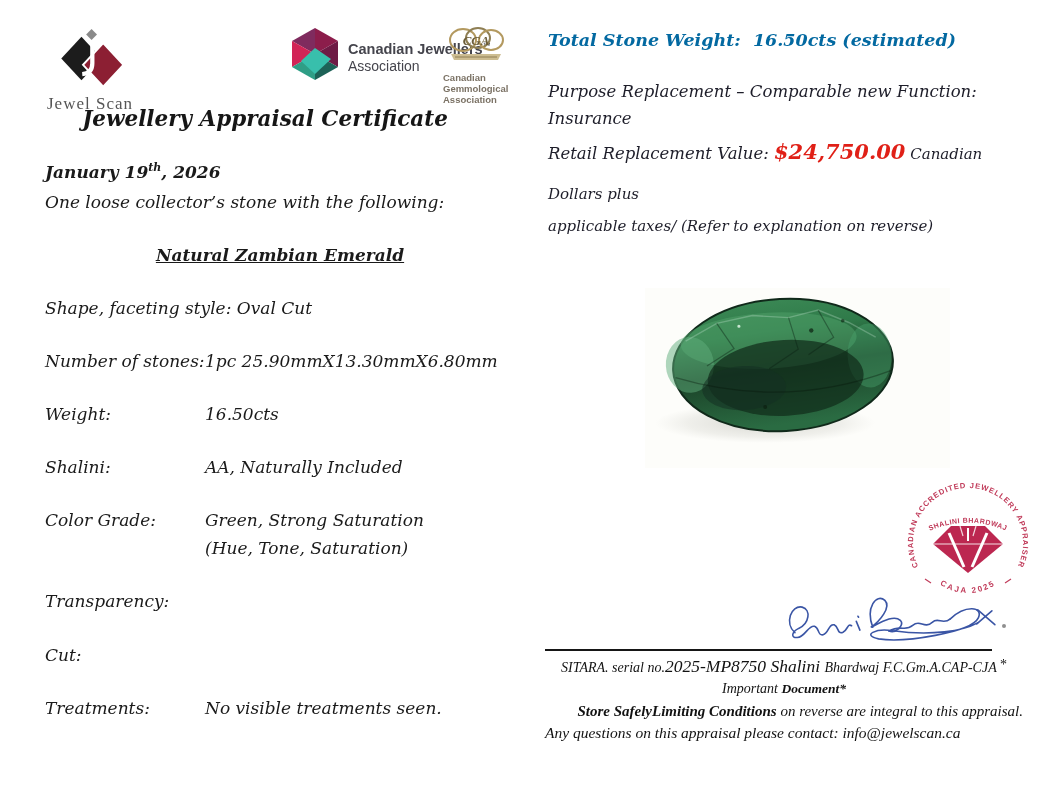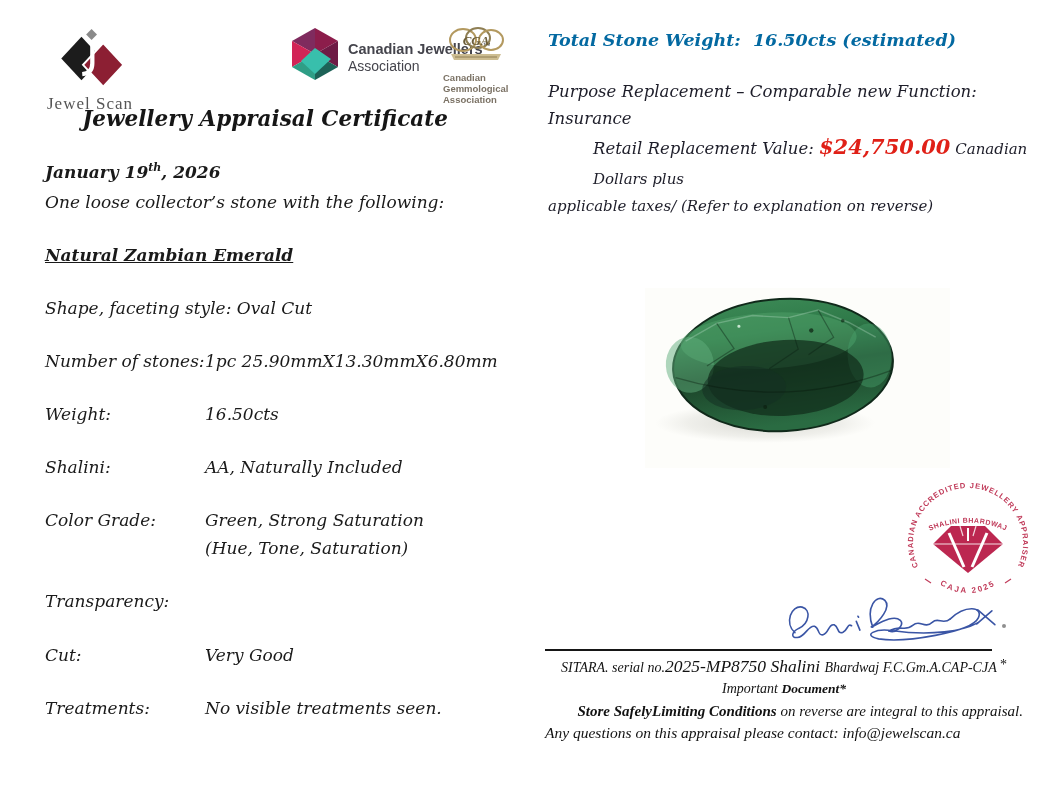"Retail Replacement Value: $24,750.00" .rline2 { line-height: 30px -> 40px; margin-left: 45px -> none }
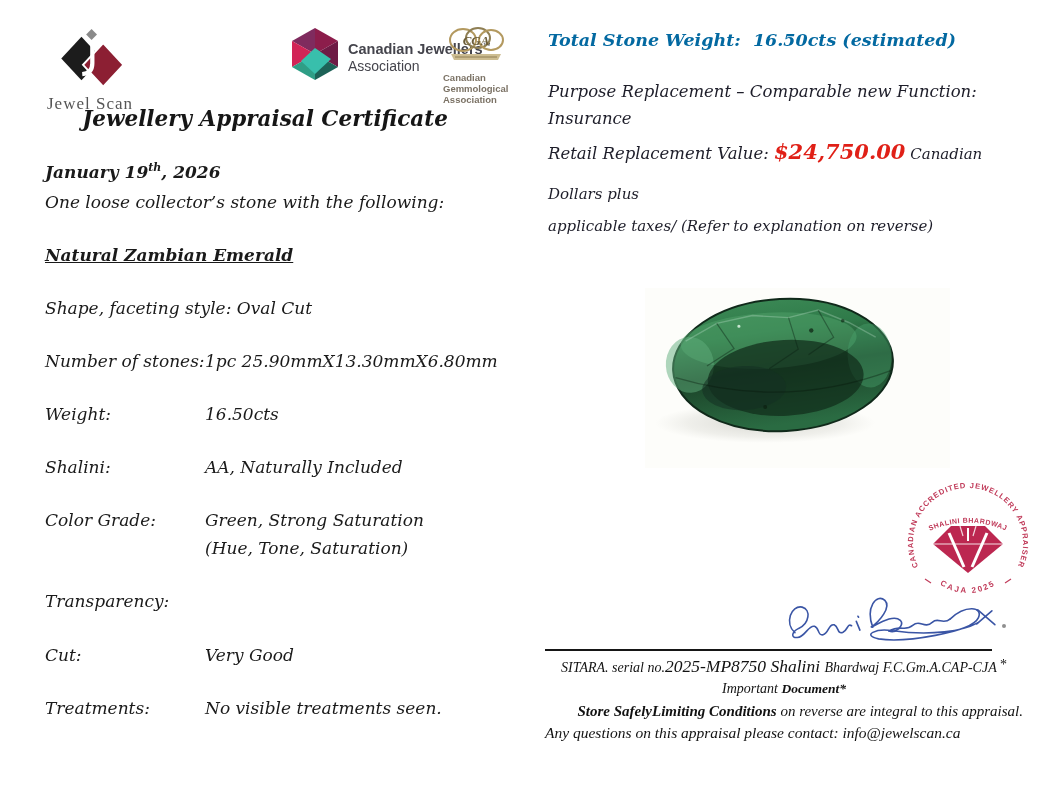"Natural Zambian Emerald" .stone-name { text-align: none -> center }
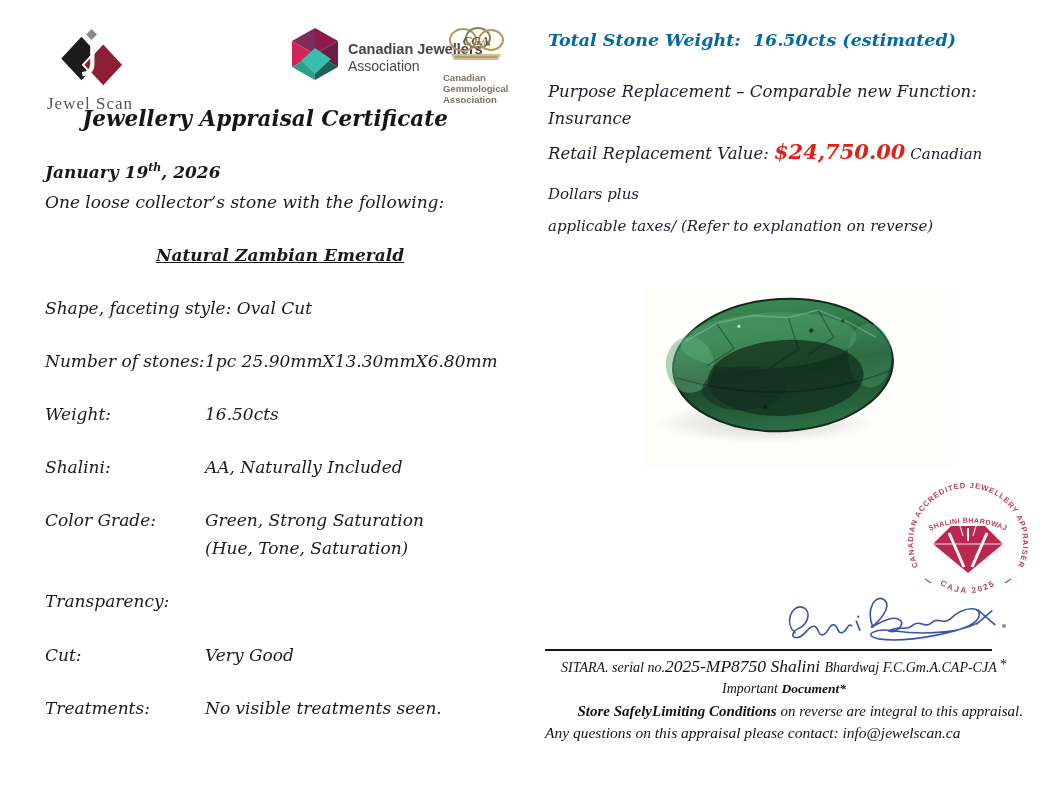"Very Good" span.val { html: <span>Very Good</span> -> none }
